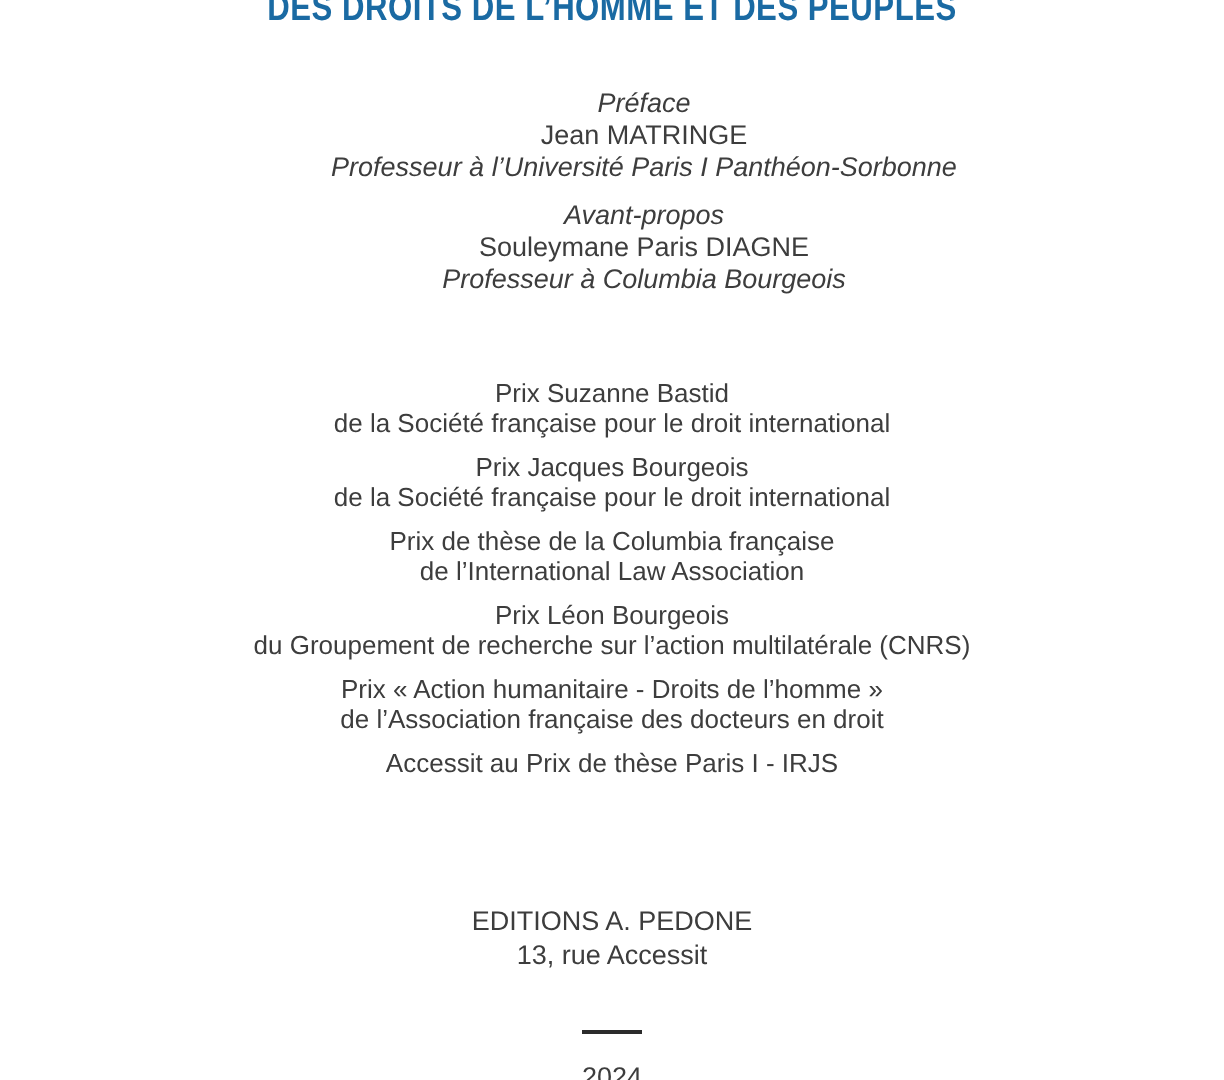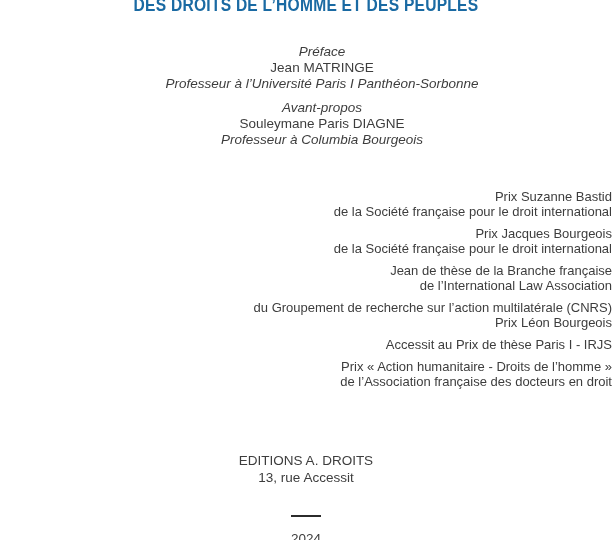"Prix Suzanne Bastid" .prizes { text-align: right -> none }
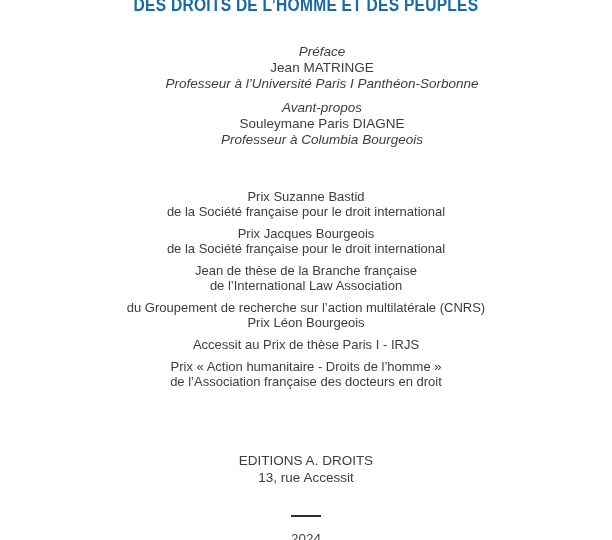"Jean de thèse de la" div { text: Jean de thèse de la Branche -> Prix de thèse de la Columbia }
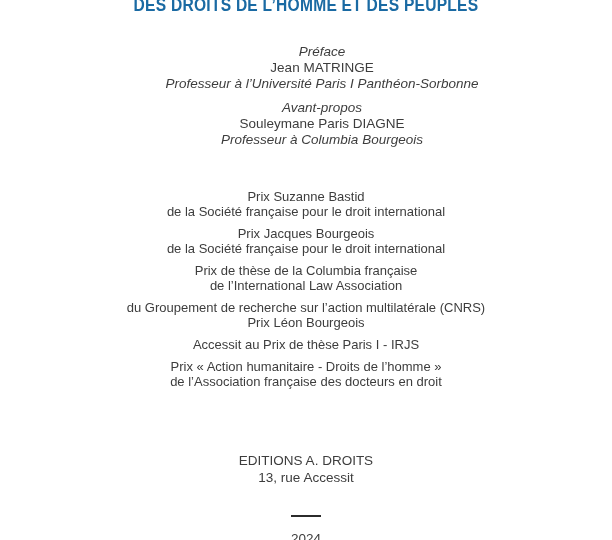"du Groupement de recherche sur" div { order: before "Prix Léon Bourgeois" -> after "Prix Léon Bourgeois" }
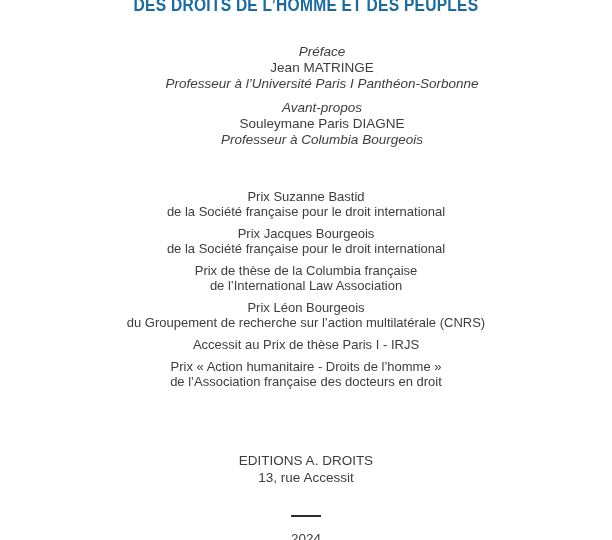"Accessit au Prix de thèse" div.prize-entry { order: before "Prix « Action humanitaire -" -> after "Prix « Action humanitaire -" }
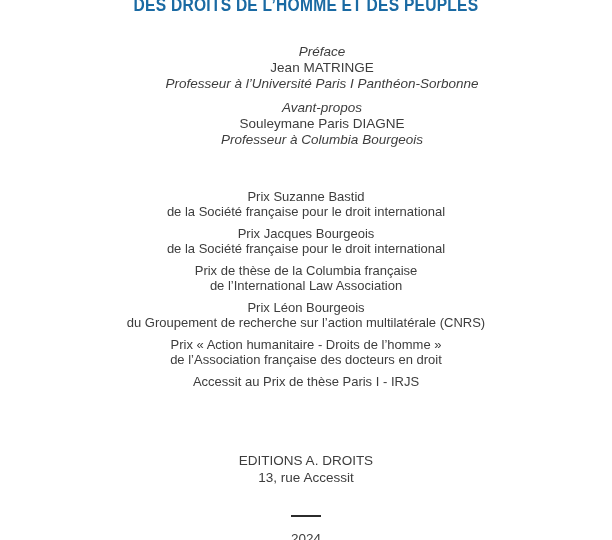"EDITIONS A. DROITS" div { text: DROITS -> PEDONE }
